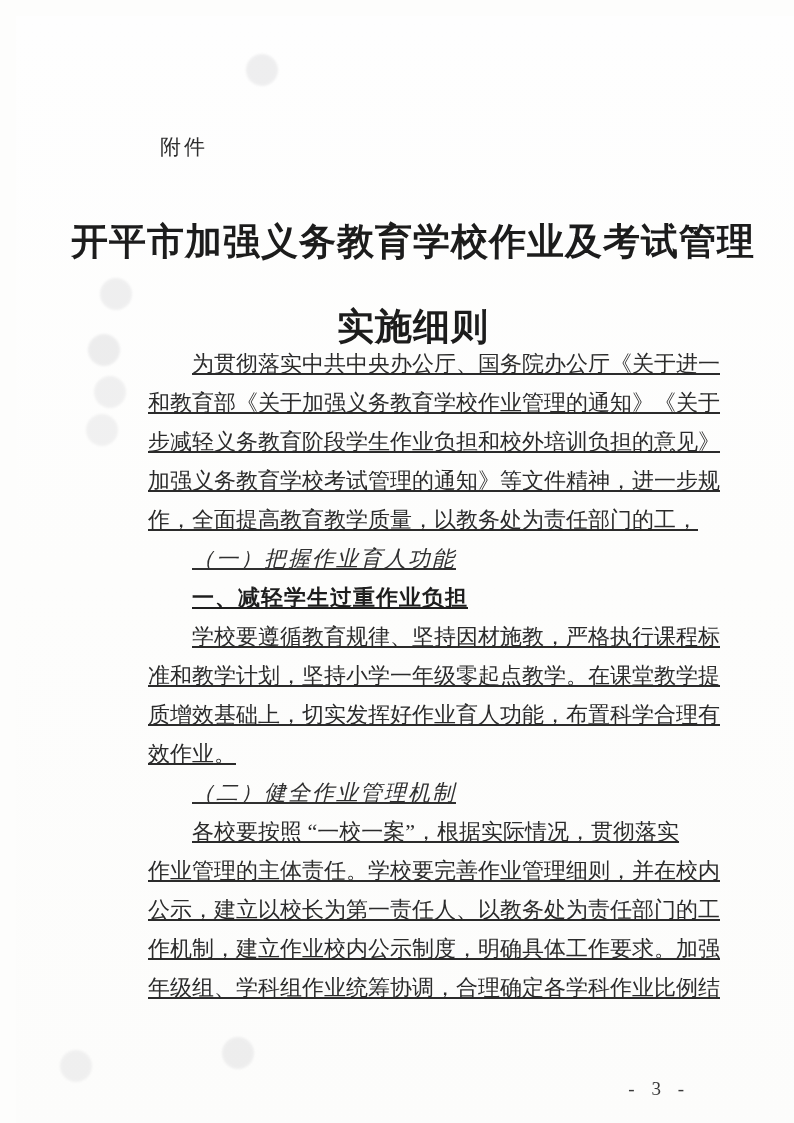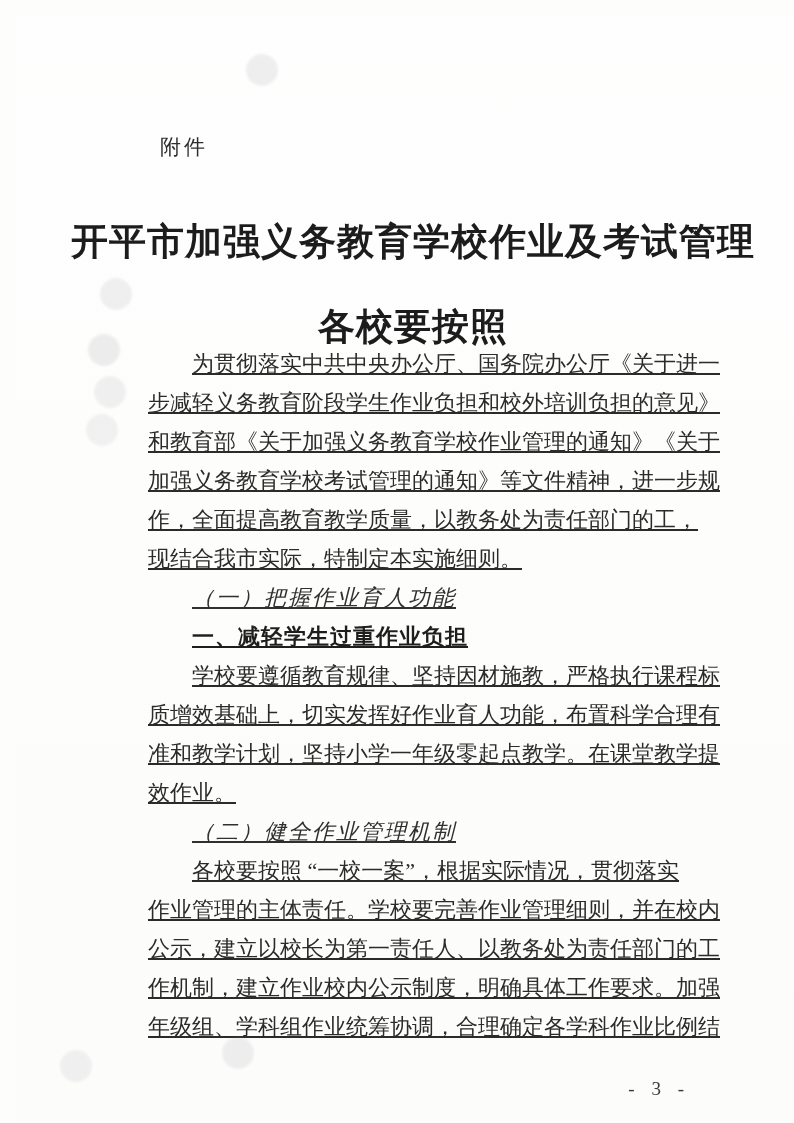"各校要按照" div { text: 各校要按照 -> 实施细则 }
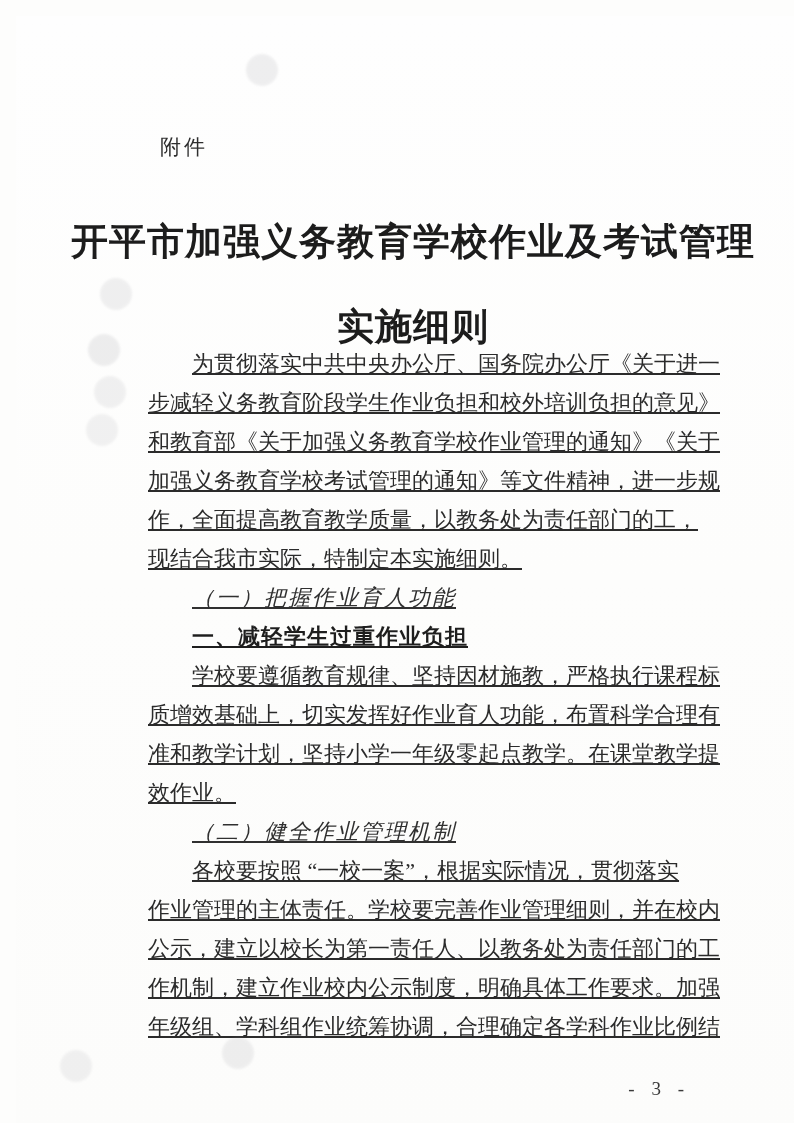"步减轻义务教育阶段学生作业负担和校外培训负担的意见》" div.line { order: before "和教育部《关于加强义务教育学校作业管理的通知》《关于" -> after "和教育部《关于加强义务教育学校作业管理的通知》《关于" }
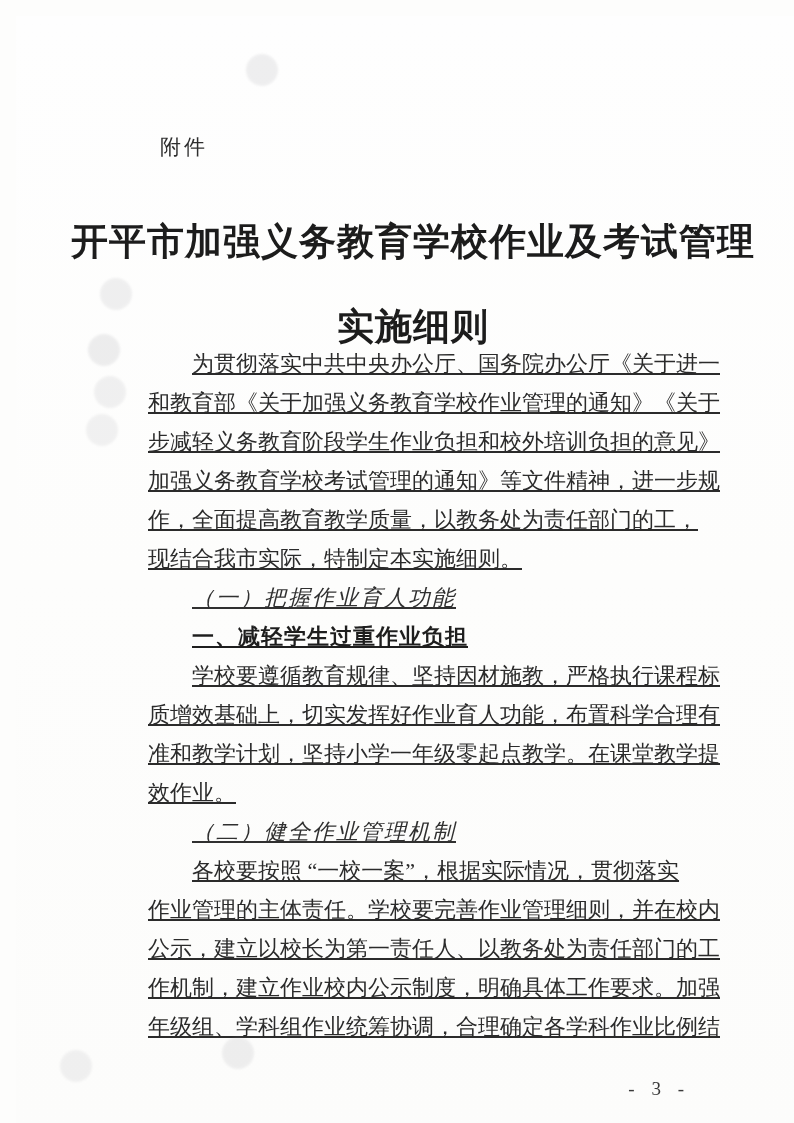"现结合我市实际，特制定本实施细则。" div.line { html: <div>现结合我市实际，特制定本实施细则。</div> -> none }
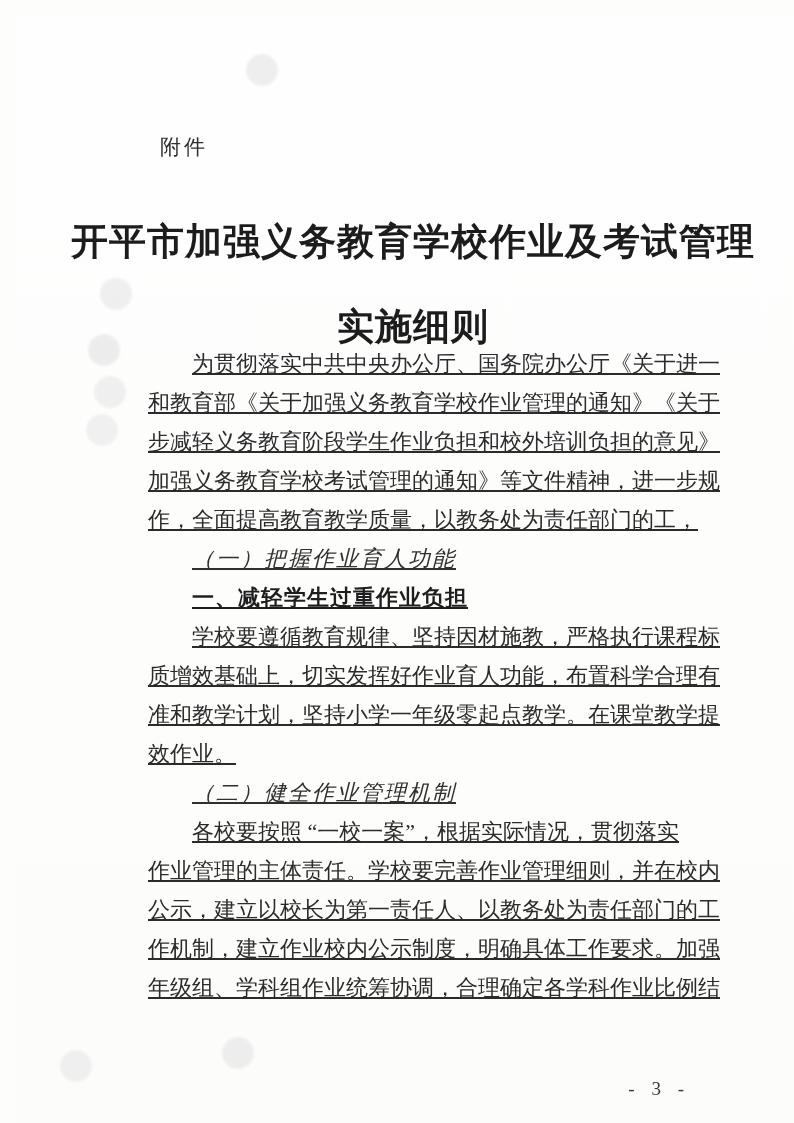"质增效基础上，切实发挥好作业育人功能，布置科学合理有" div.line { order: before "准和教学计划，坚持小学一年级零起点教学。在课堂教学提" -> after "准和教学计划，坚持小学一年级零起点教学。在课堂教学提" }
